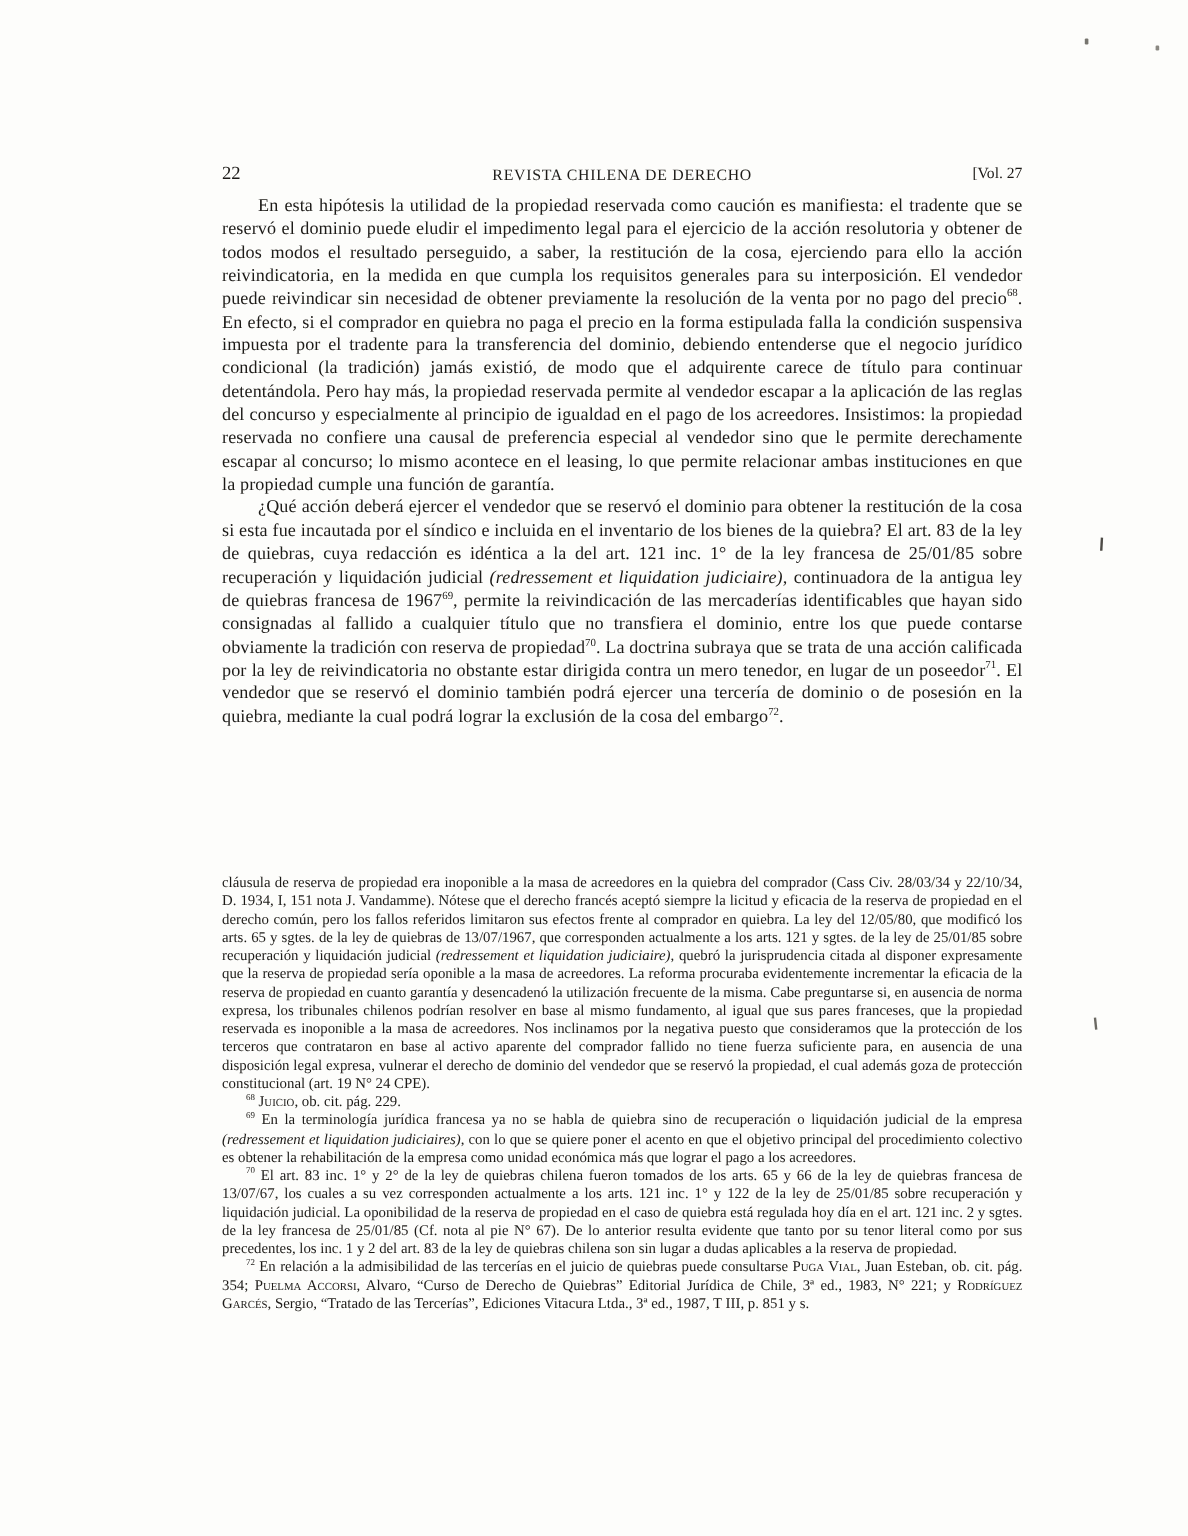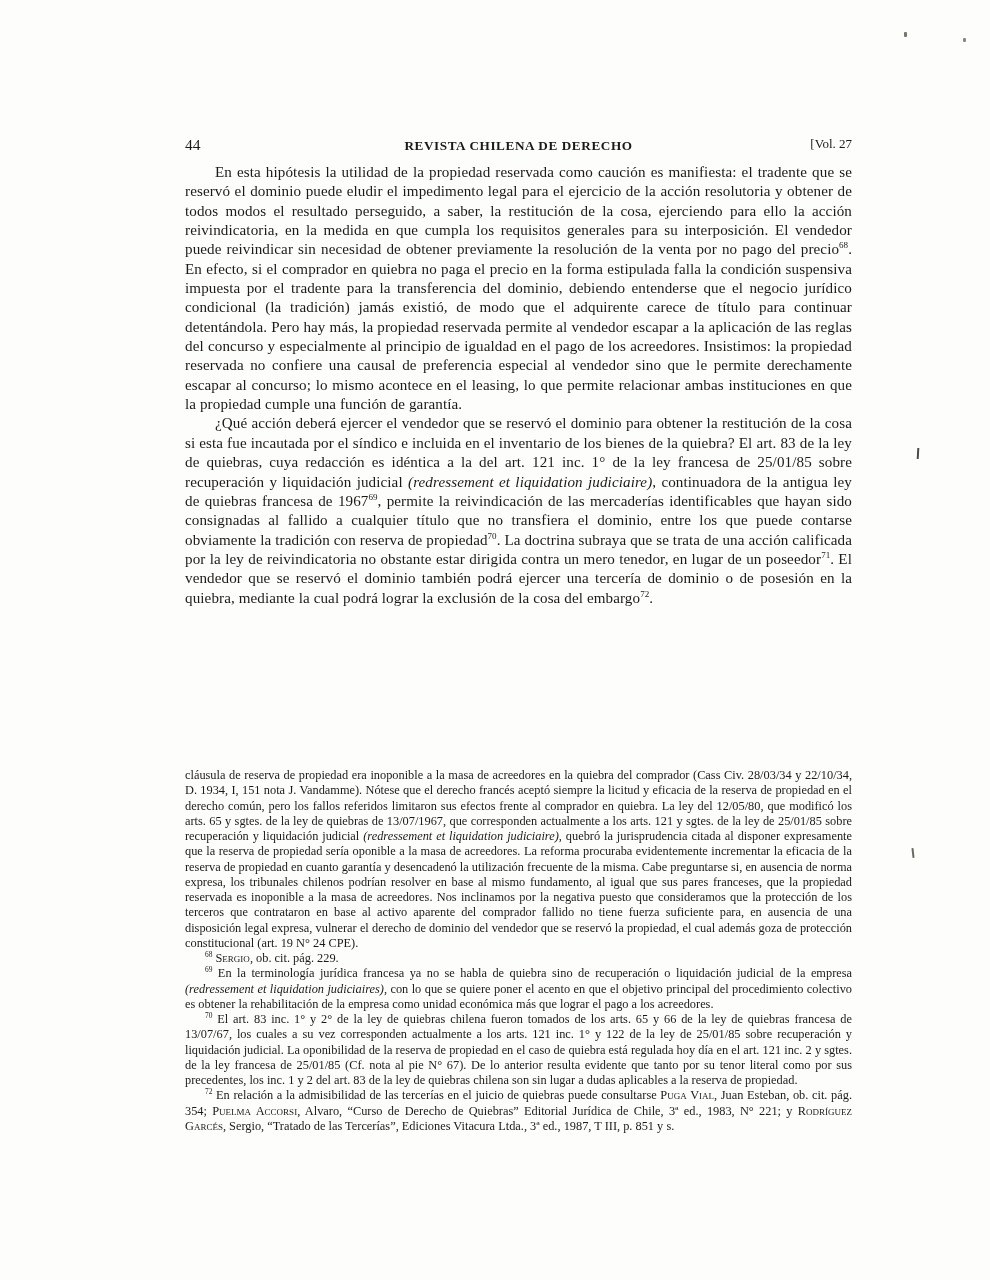"44" span.pageno { text: 44 -> 22 }
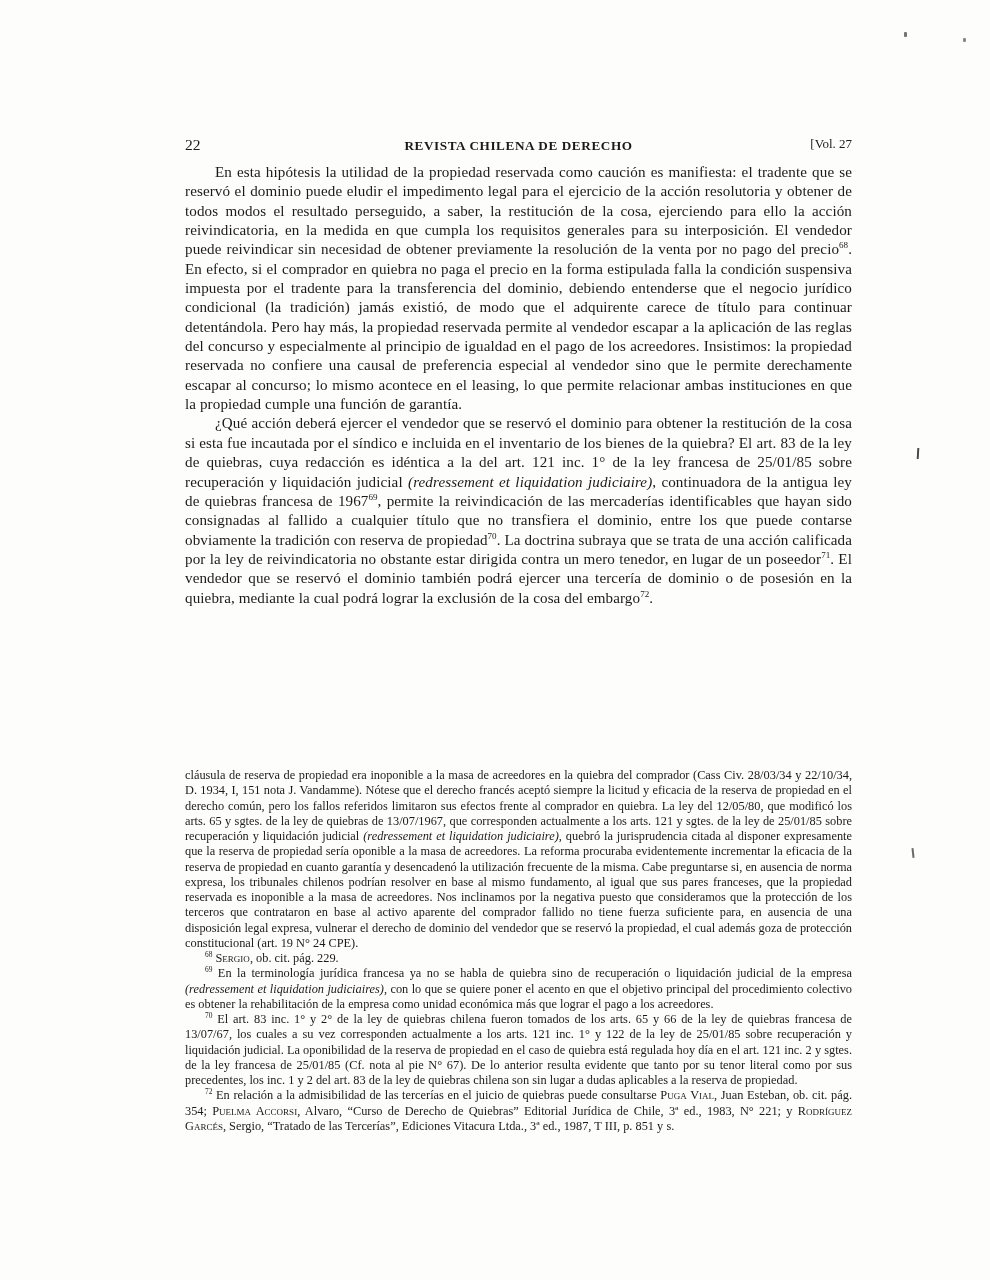"REVISTA CHILENA DE DERECHO" .running-head .journal { font-weight: bold -> none }
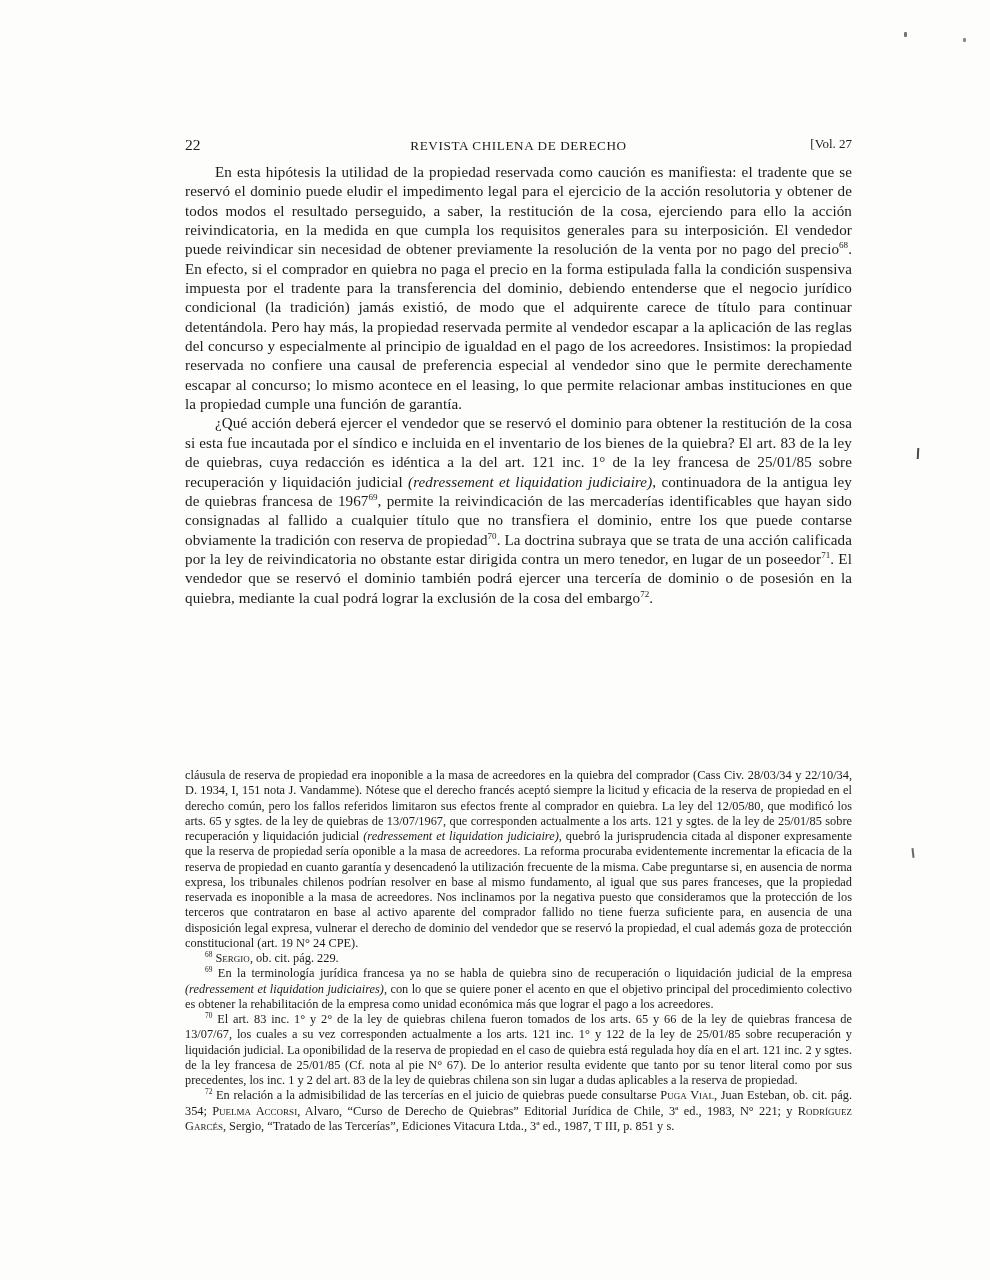"cláusula de reserva de propiedad" .footnotes { margin-top: 40px -> none }
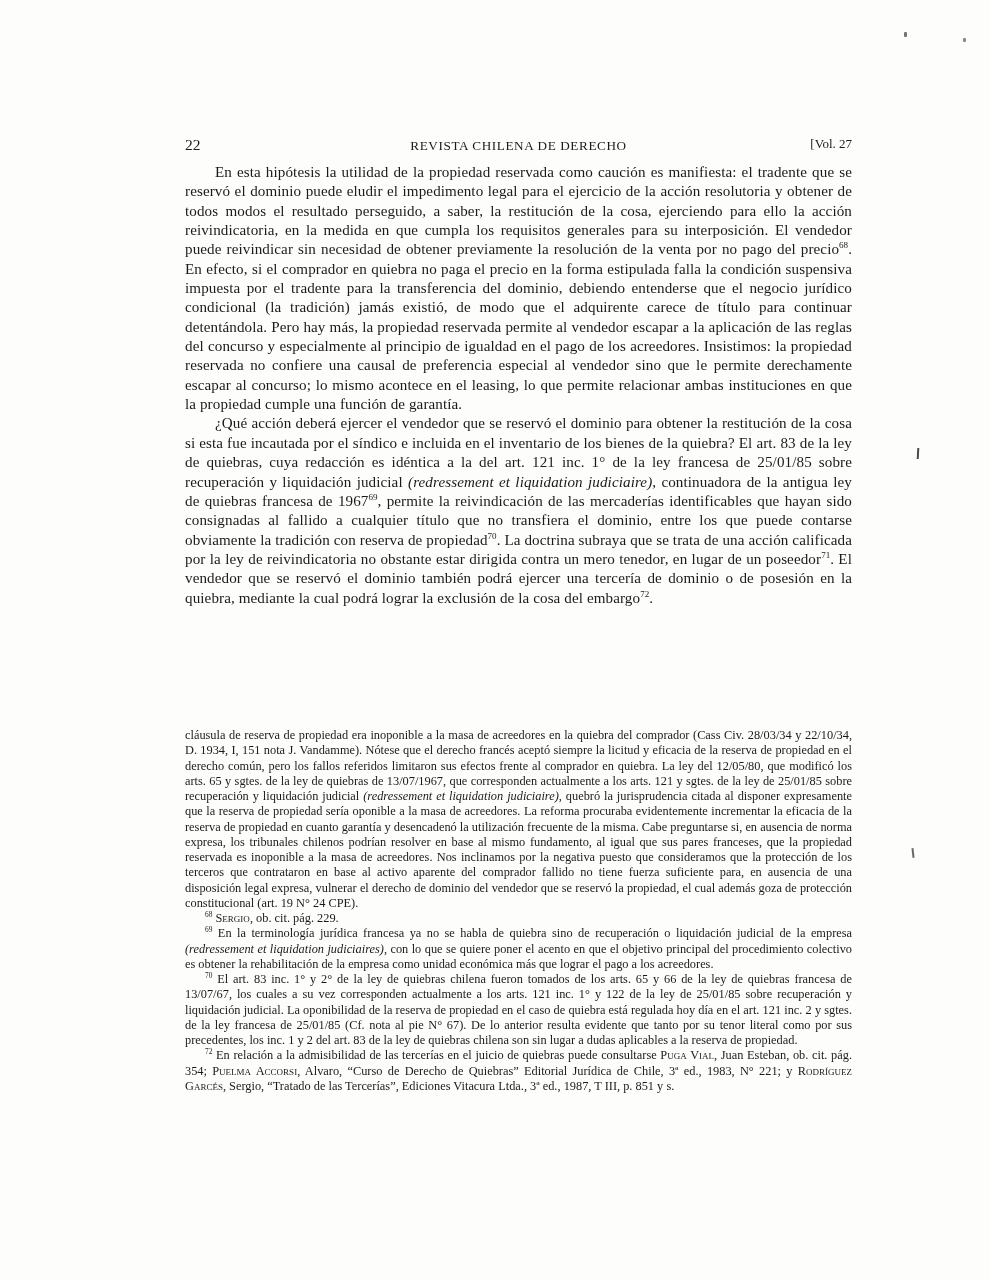"Sergio" span.sc { text: Sergio -> Juicio }
